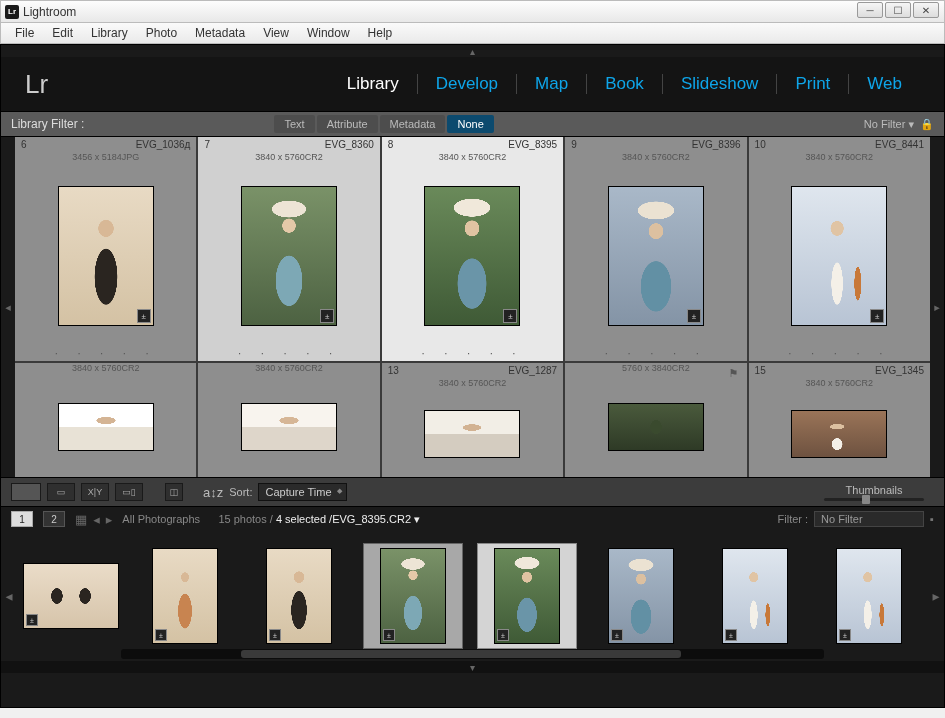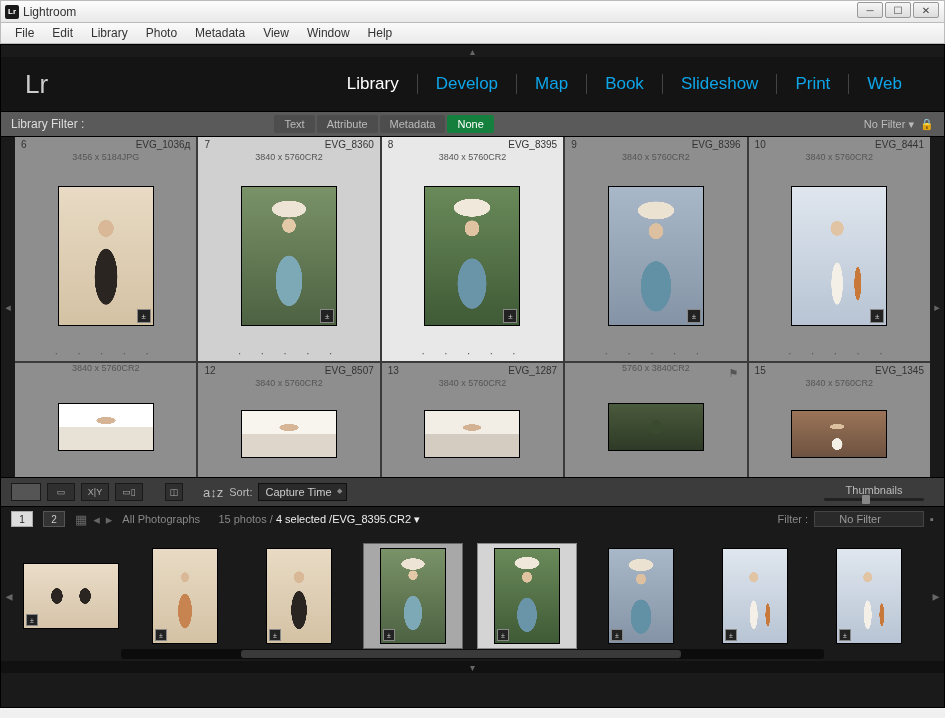"None" .filter-tabs span.active { background: #15803d -> #0c4a6e }
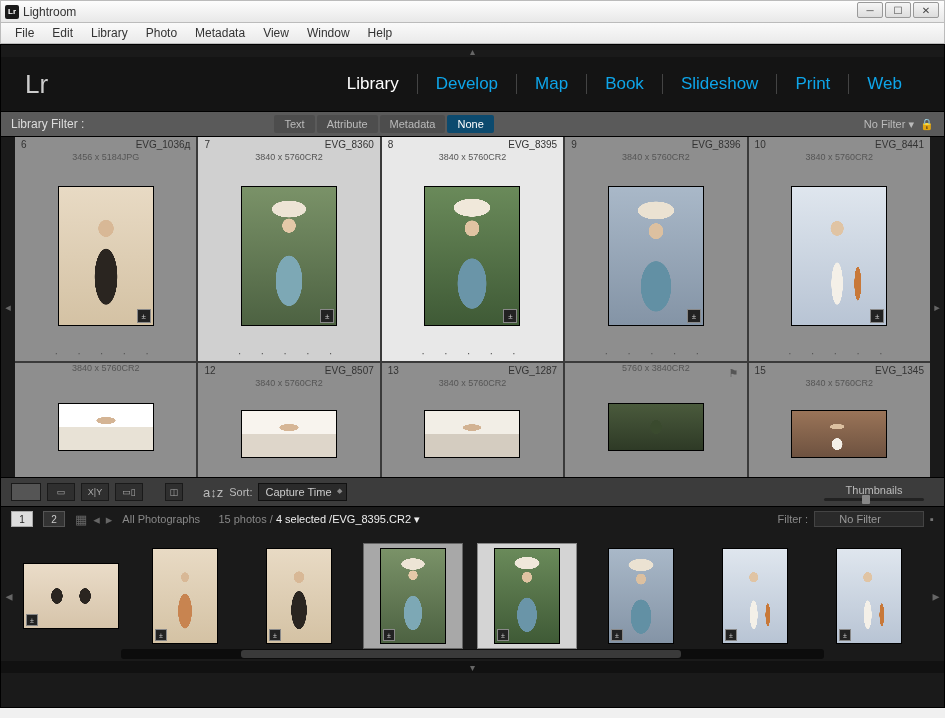"12" div.cell-hdr { html: <div> <span>12</span> <span>EVG_8507</span> </div> -> none }
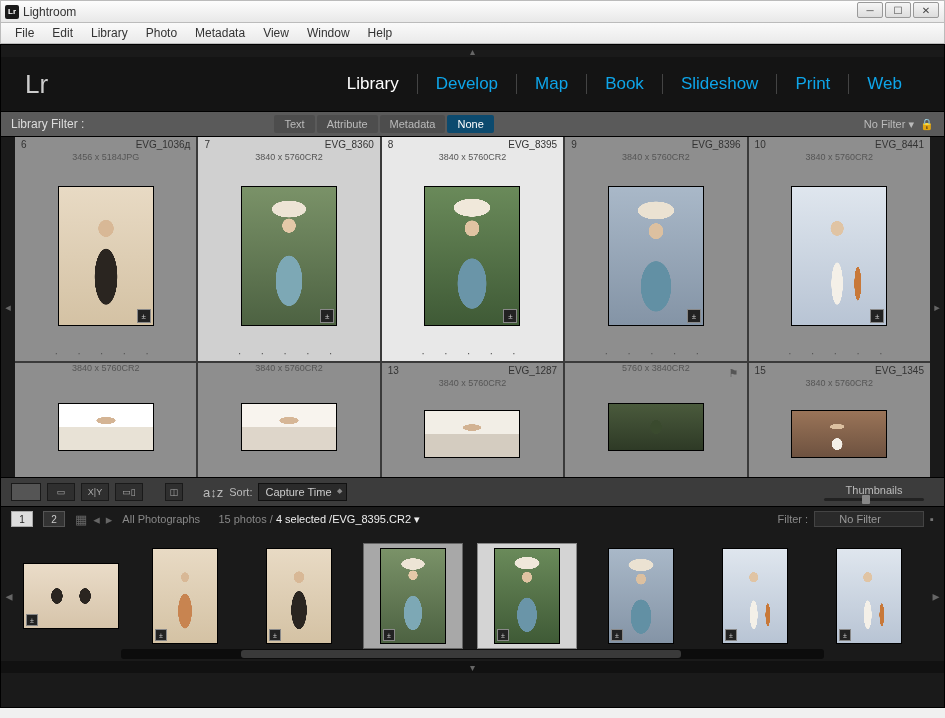"Filter :" .filter-dd { text-align: center -> none }
